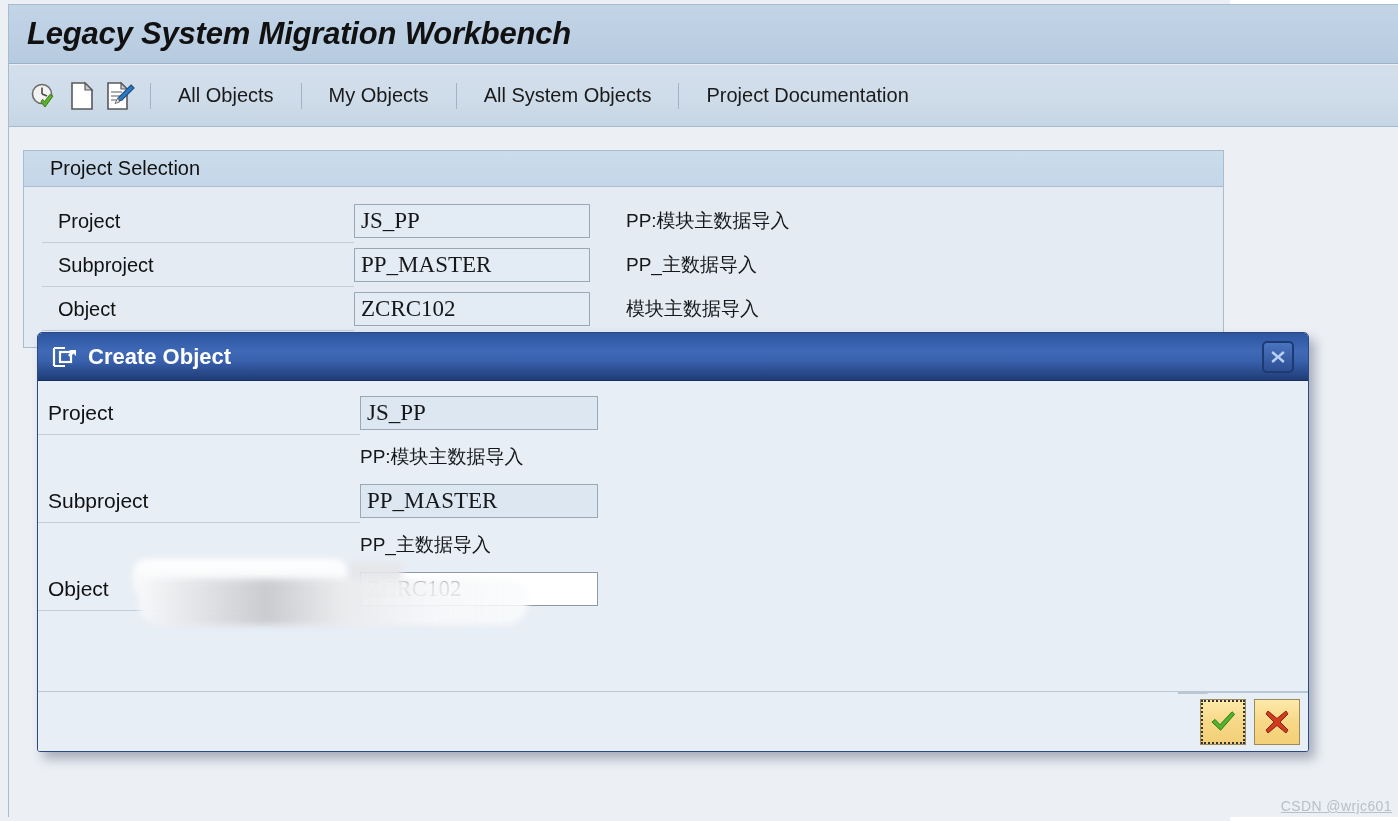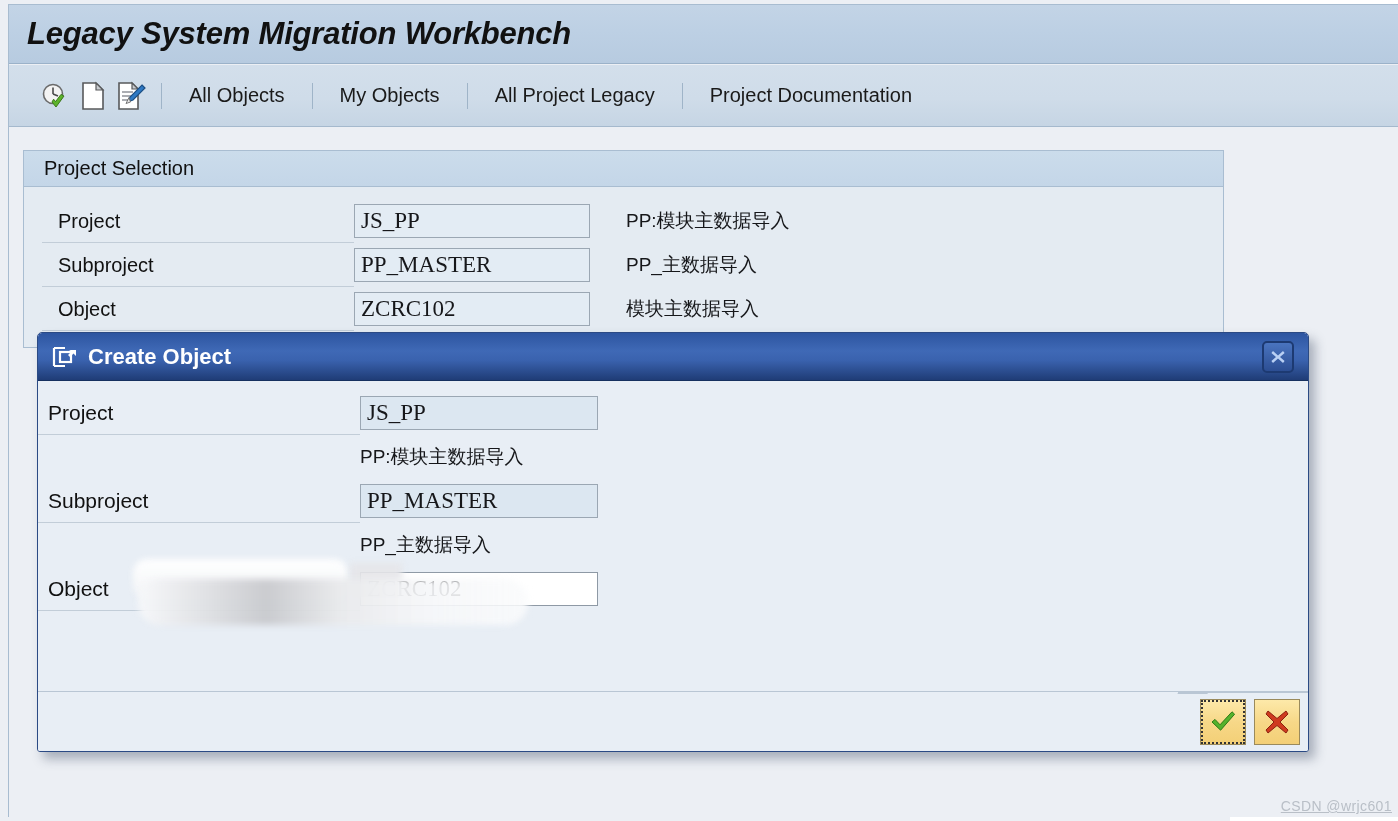"All Objects" .toolbar { padding-left: 29px -> 18px }
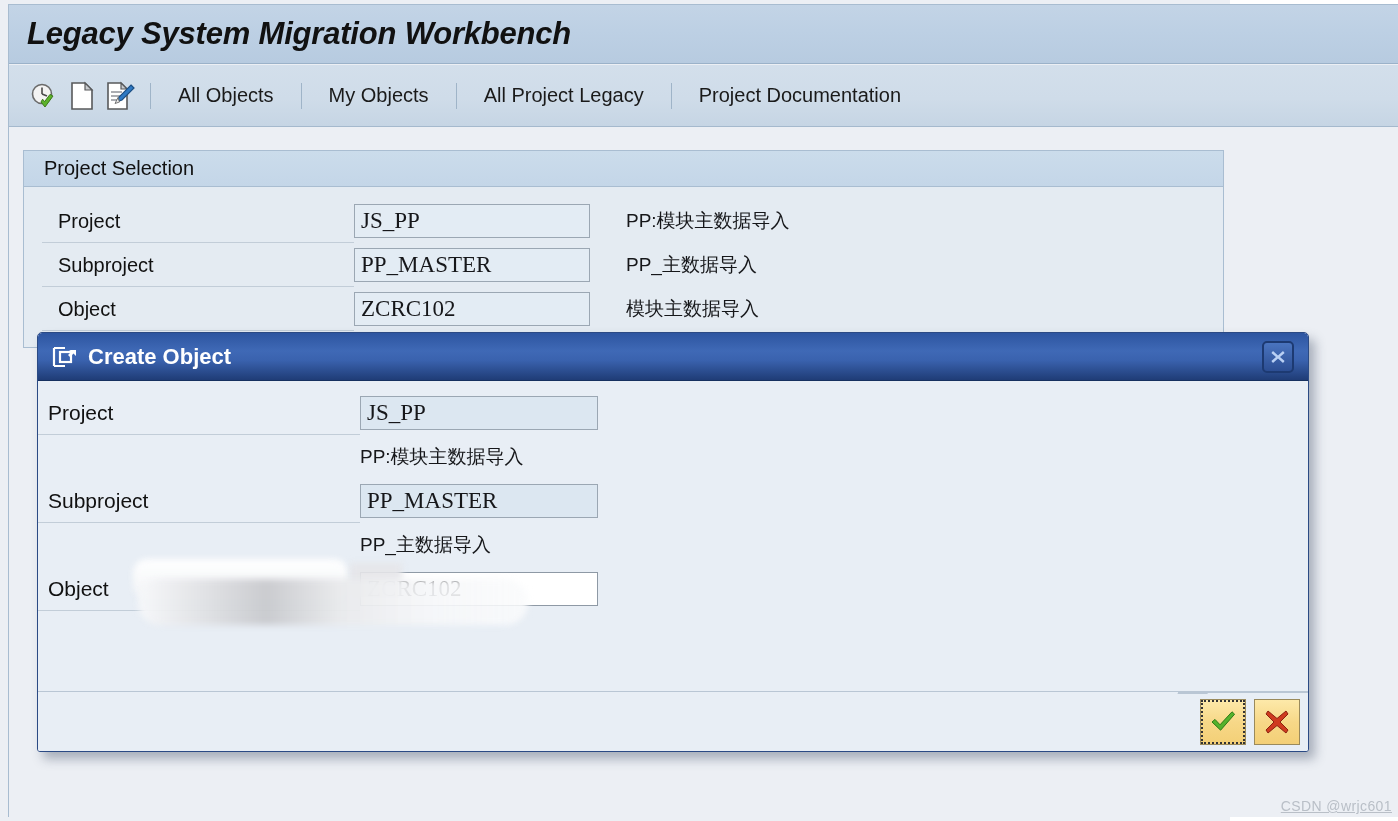"All Project Legacy" div.tb-item { text: Project Legacy -> System Objects }
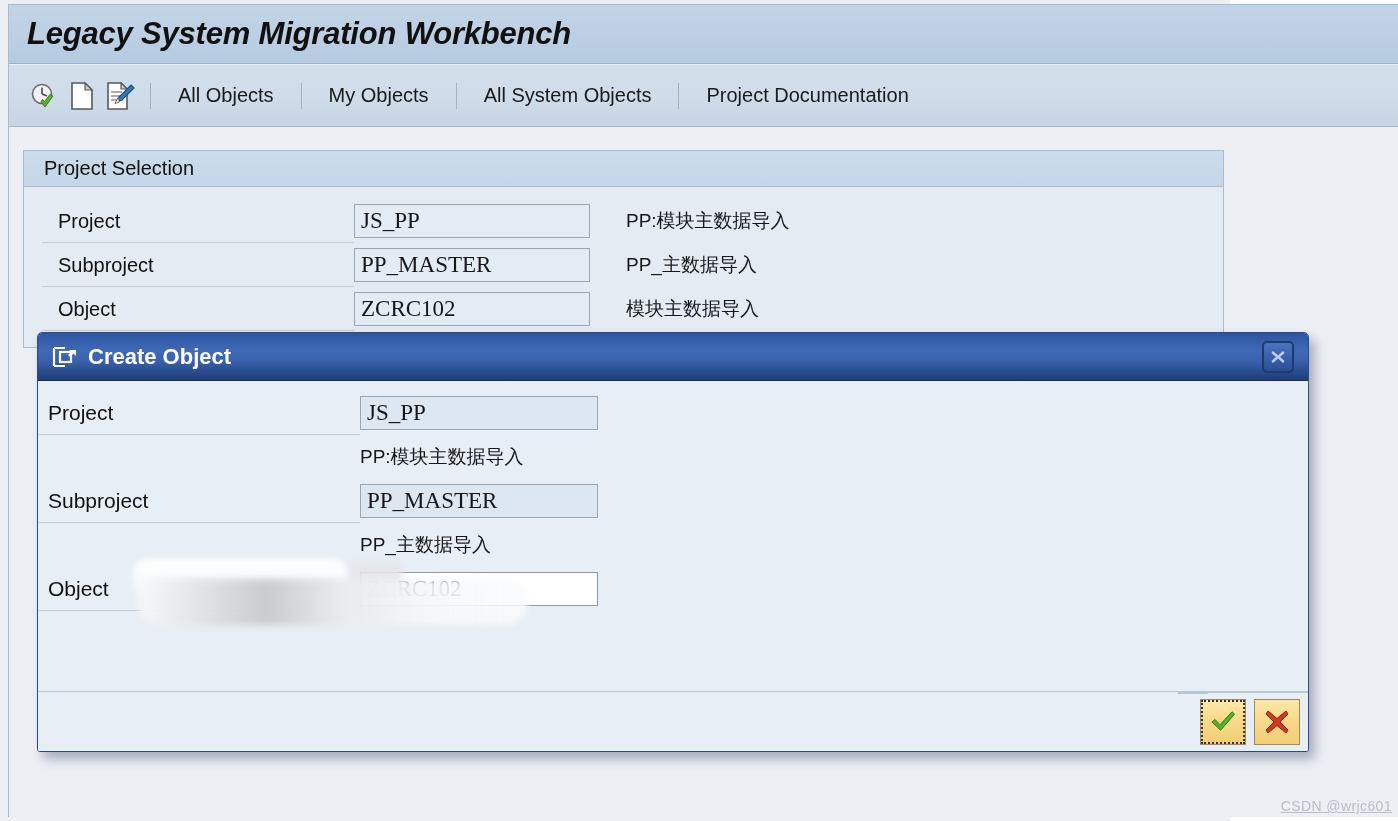"Project Selection" .panel-header { padding-left: 20px -> 26px }
